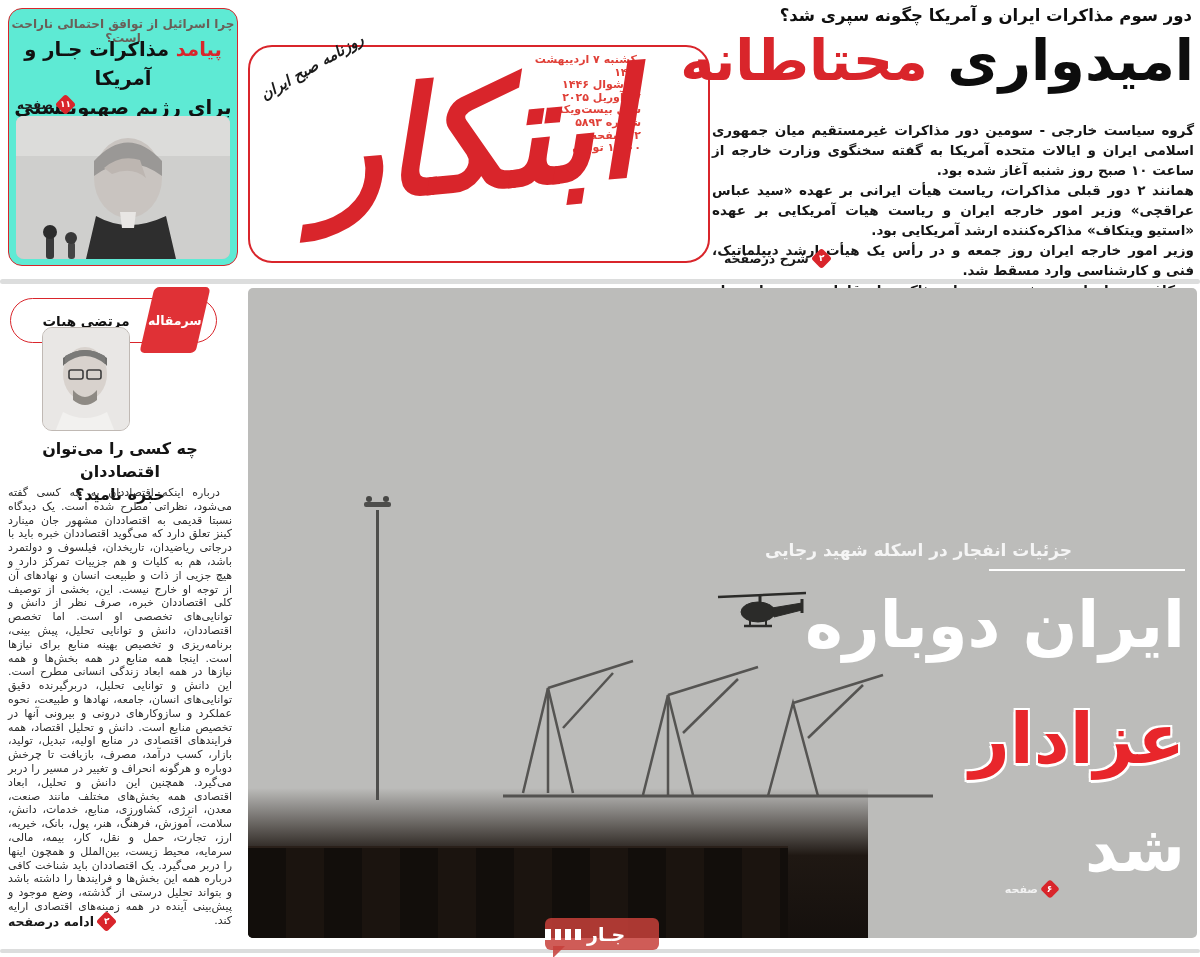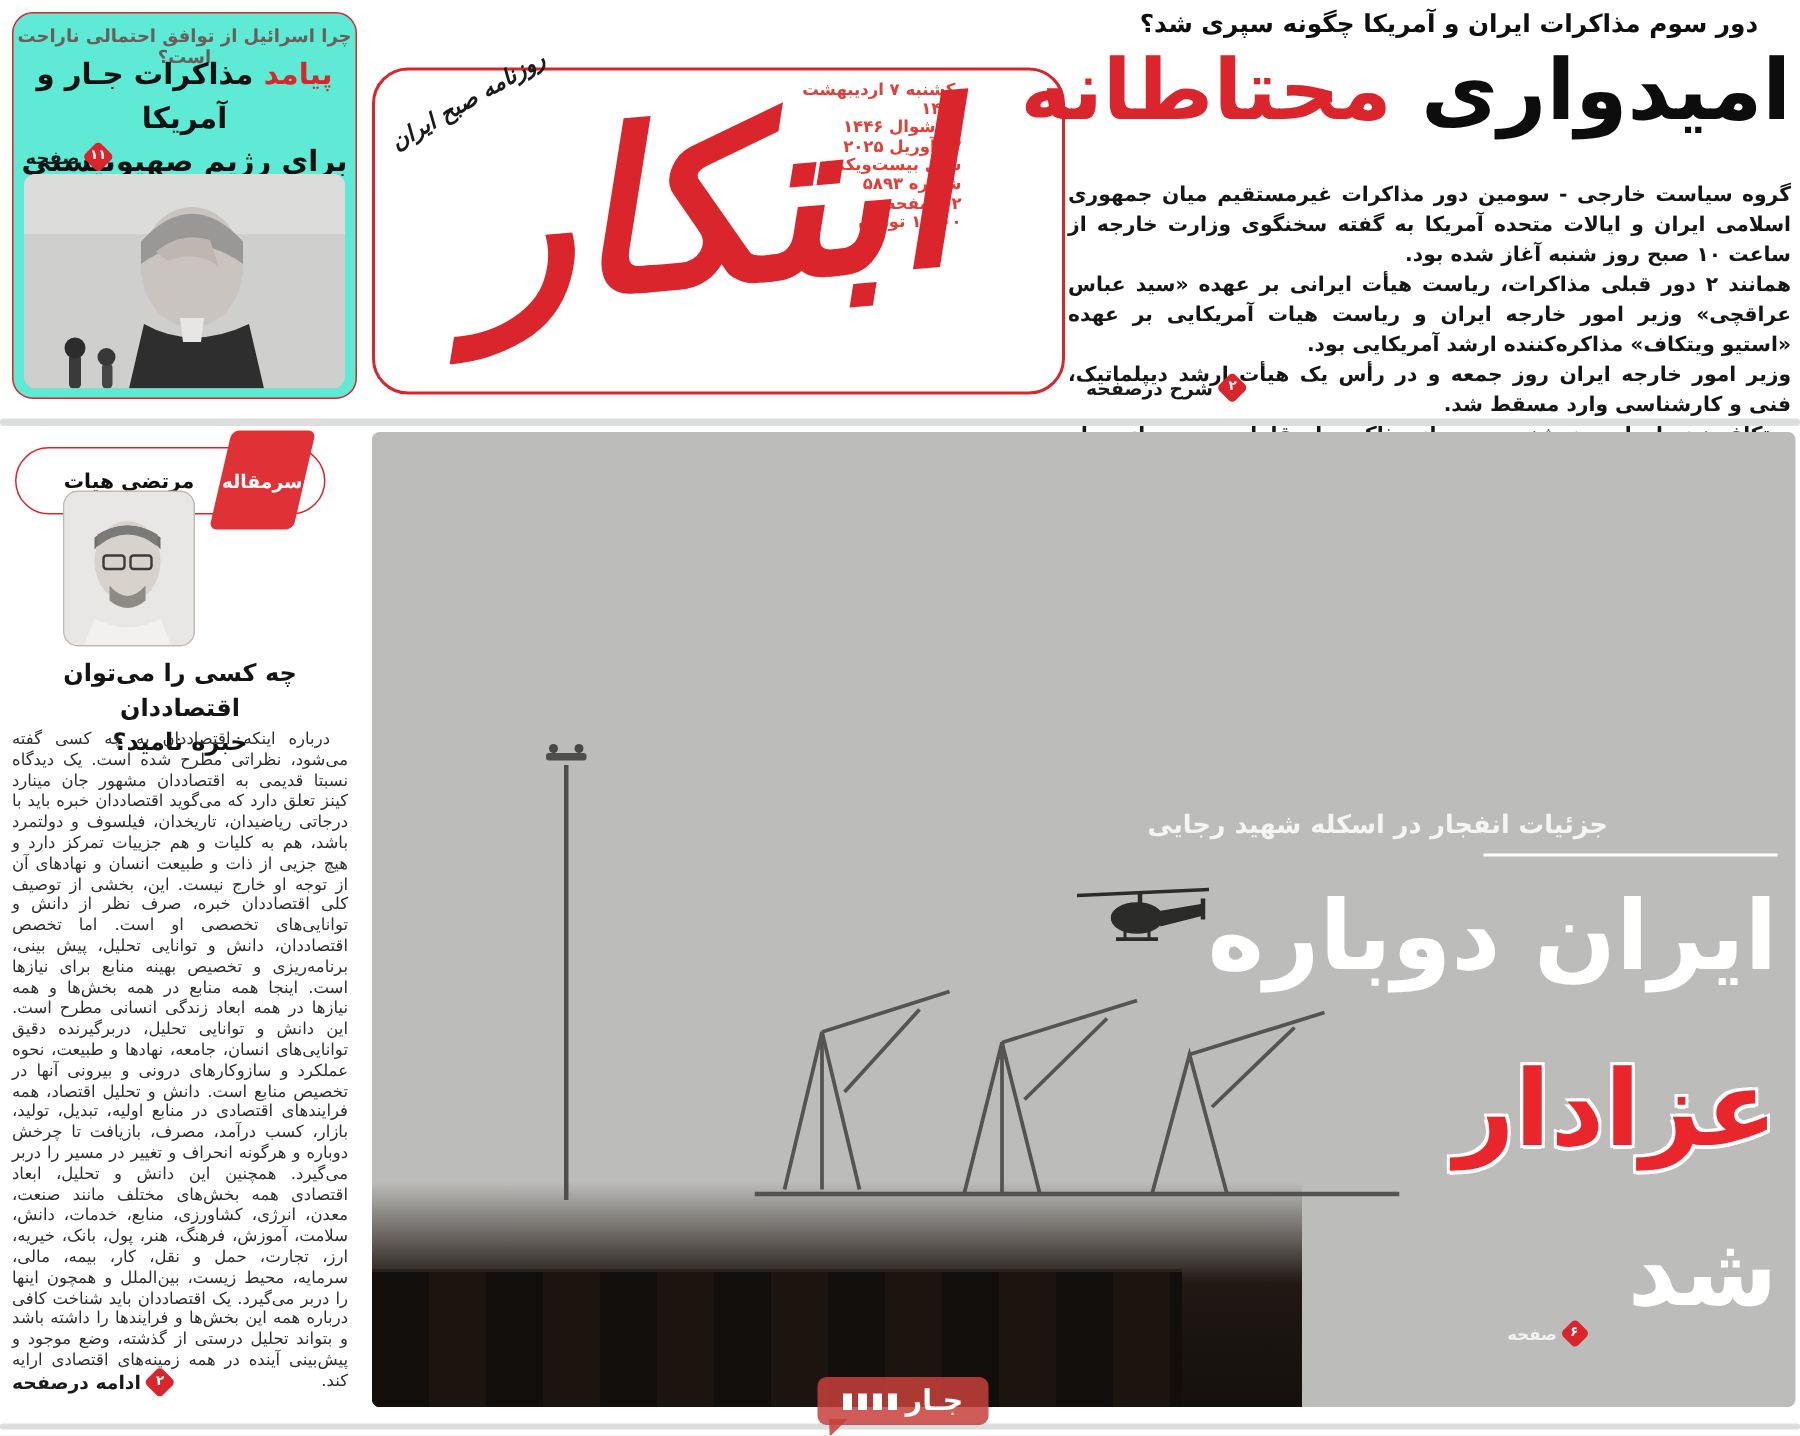"دور سوم مذاکرات ایران و" .lead-kicker { text-align: center -> none }
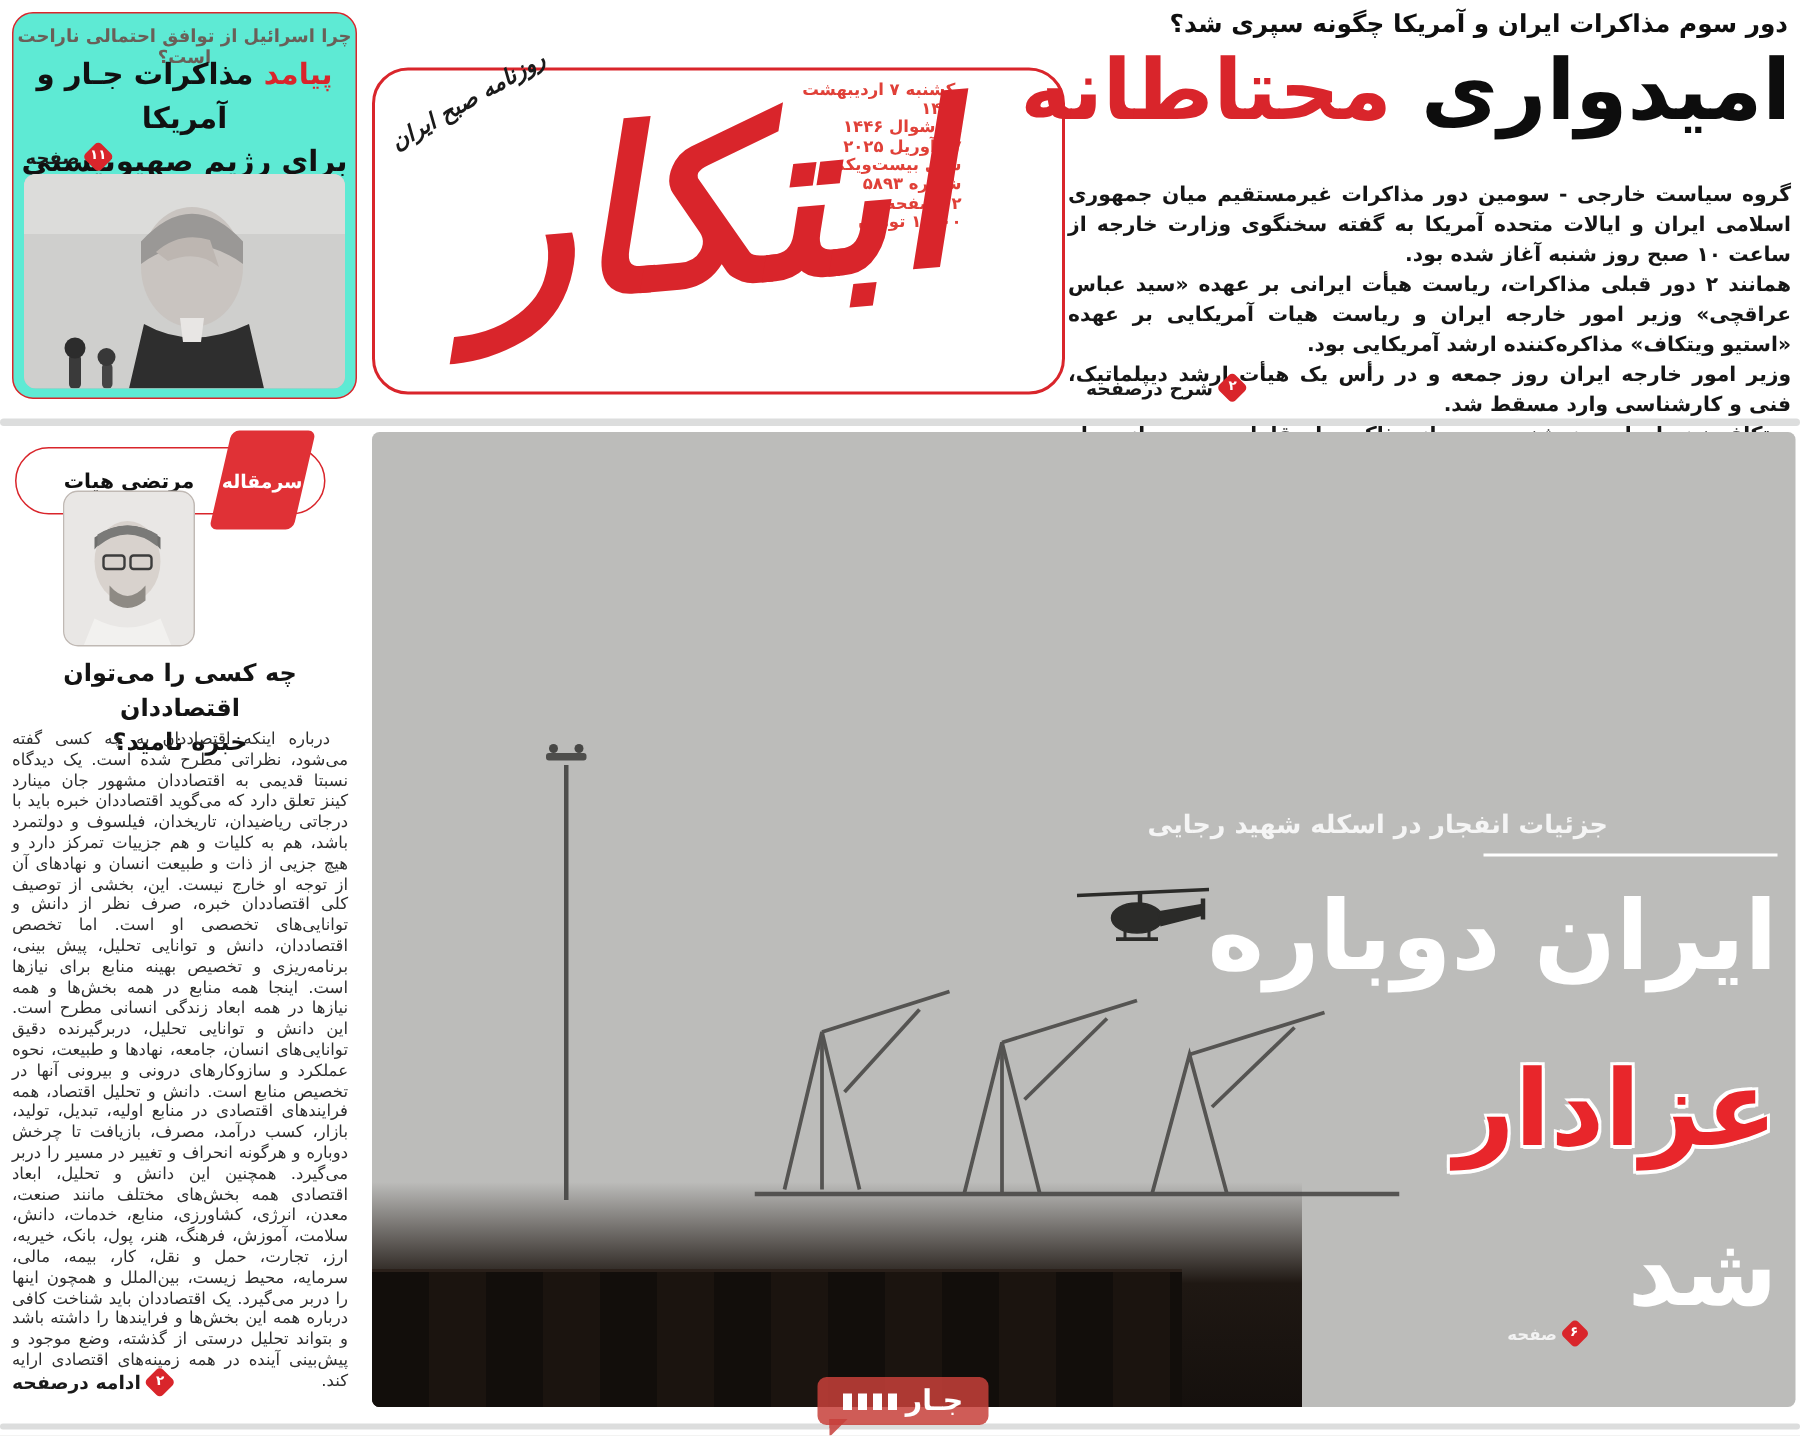"جـار" .jaaar { justify-content: center -> flex-start }
